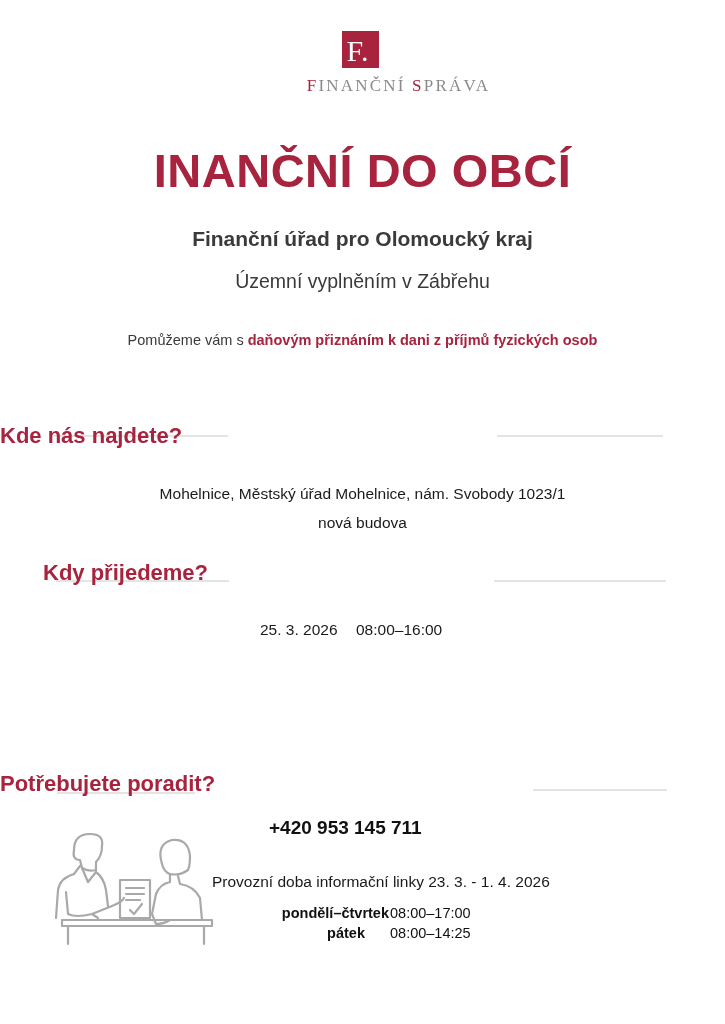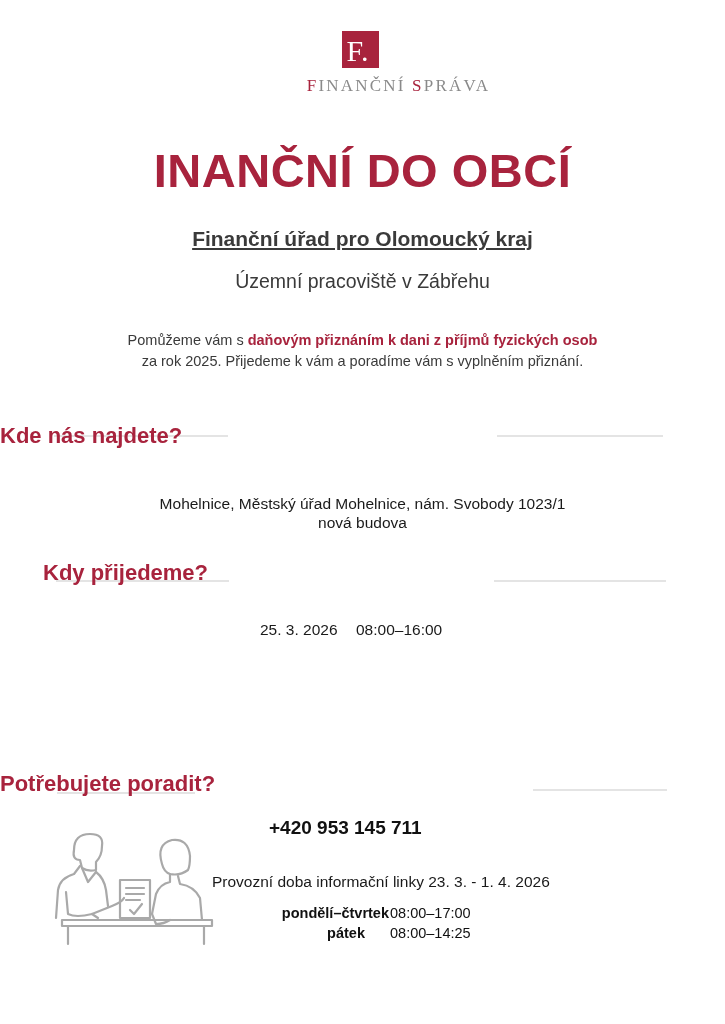"Finanční úřad pro Olomoucký kraj" .office { text-decoration: underline -> none }
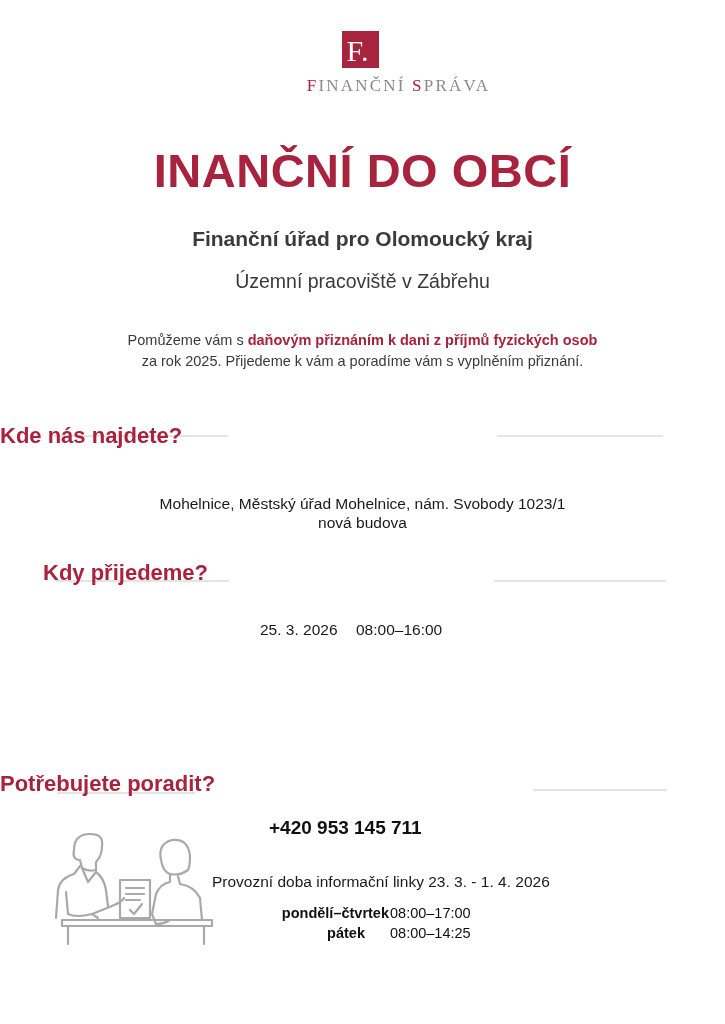"Územní pracoviště v Zábřehu" div.abs { text: pracoviště -> vyplněním }
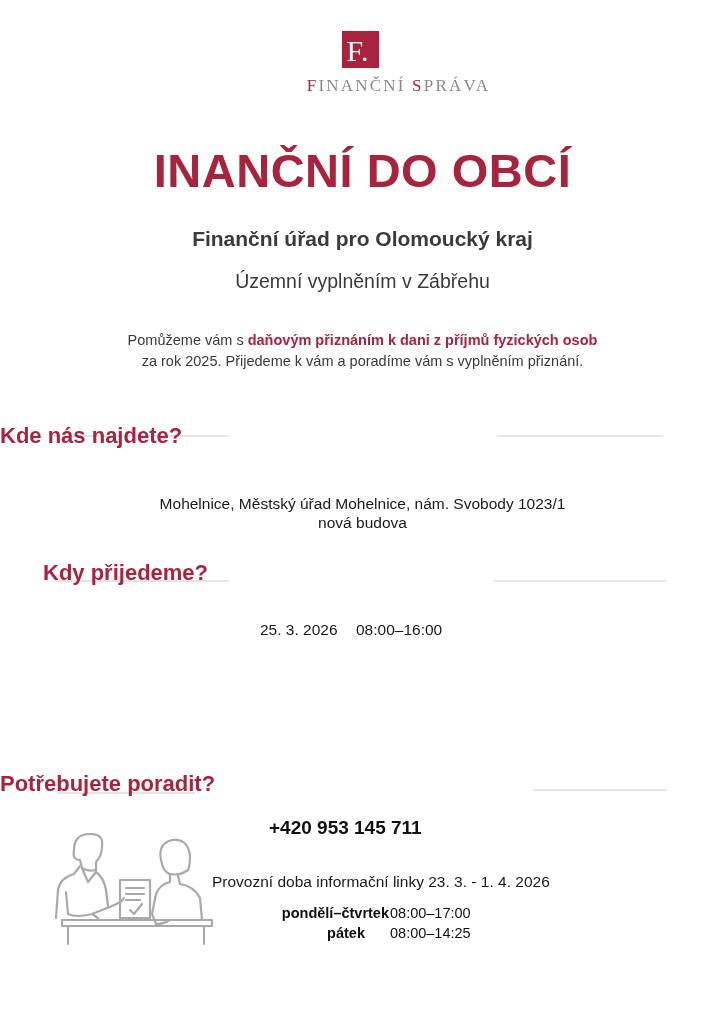"za rok 2025. Přijedeme k" div { html: <div>za rok 2025. Přijedeme k vám a poradíme vám s vyplněním přiznání.</div> -> none }
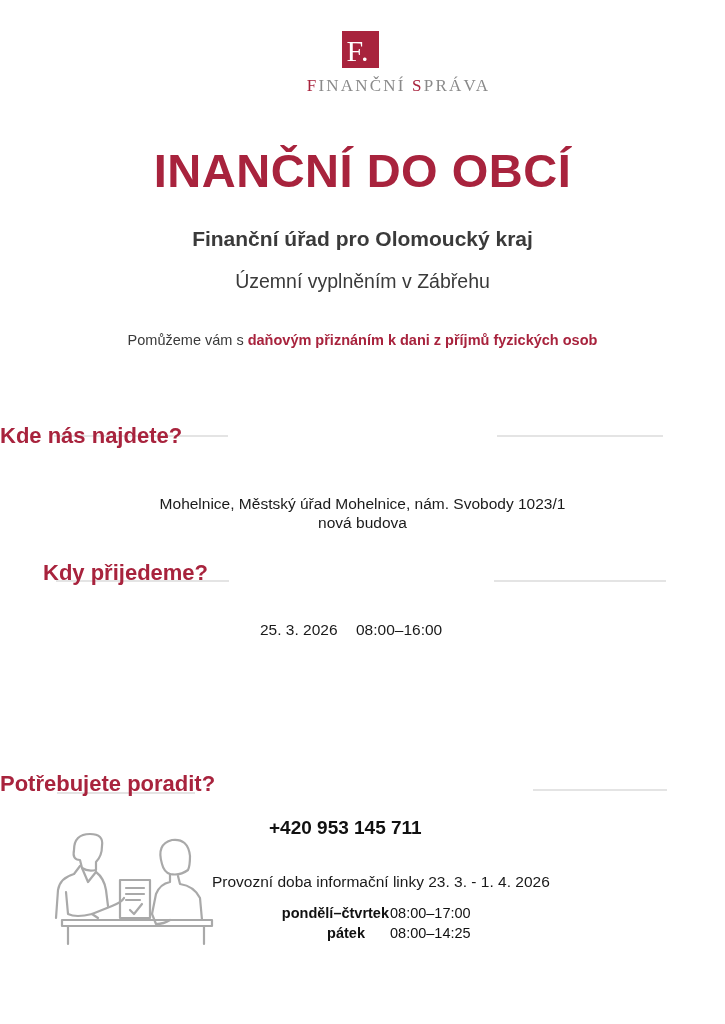"Mohelnice, Městský úřad Mohelnice, nám." div.abs { top: 495px -> 485px }
